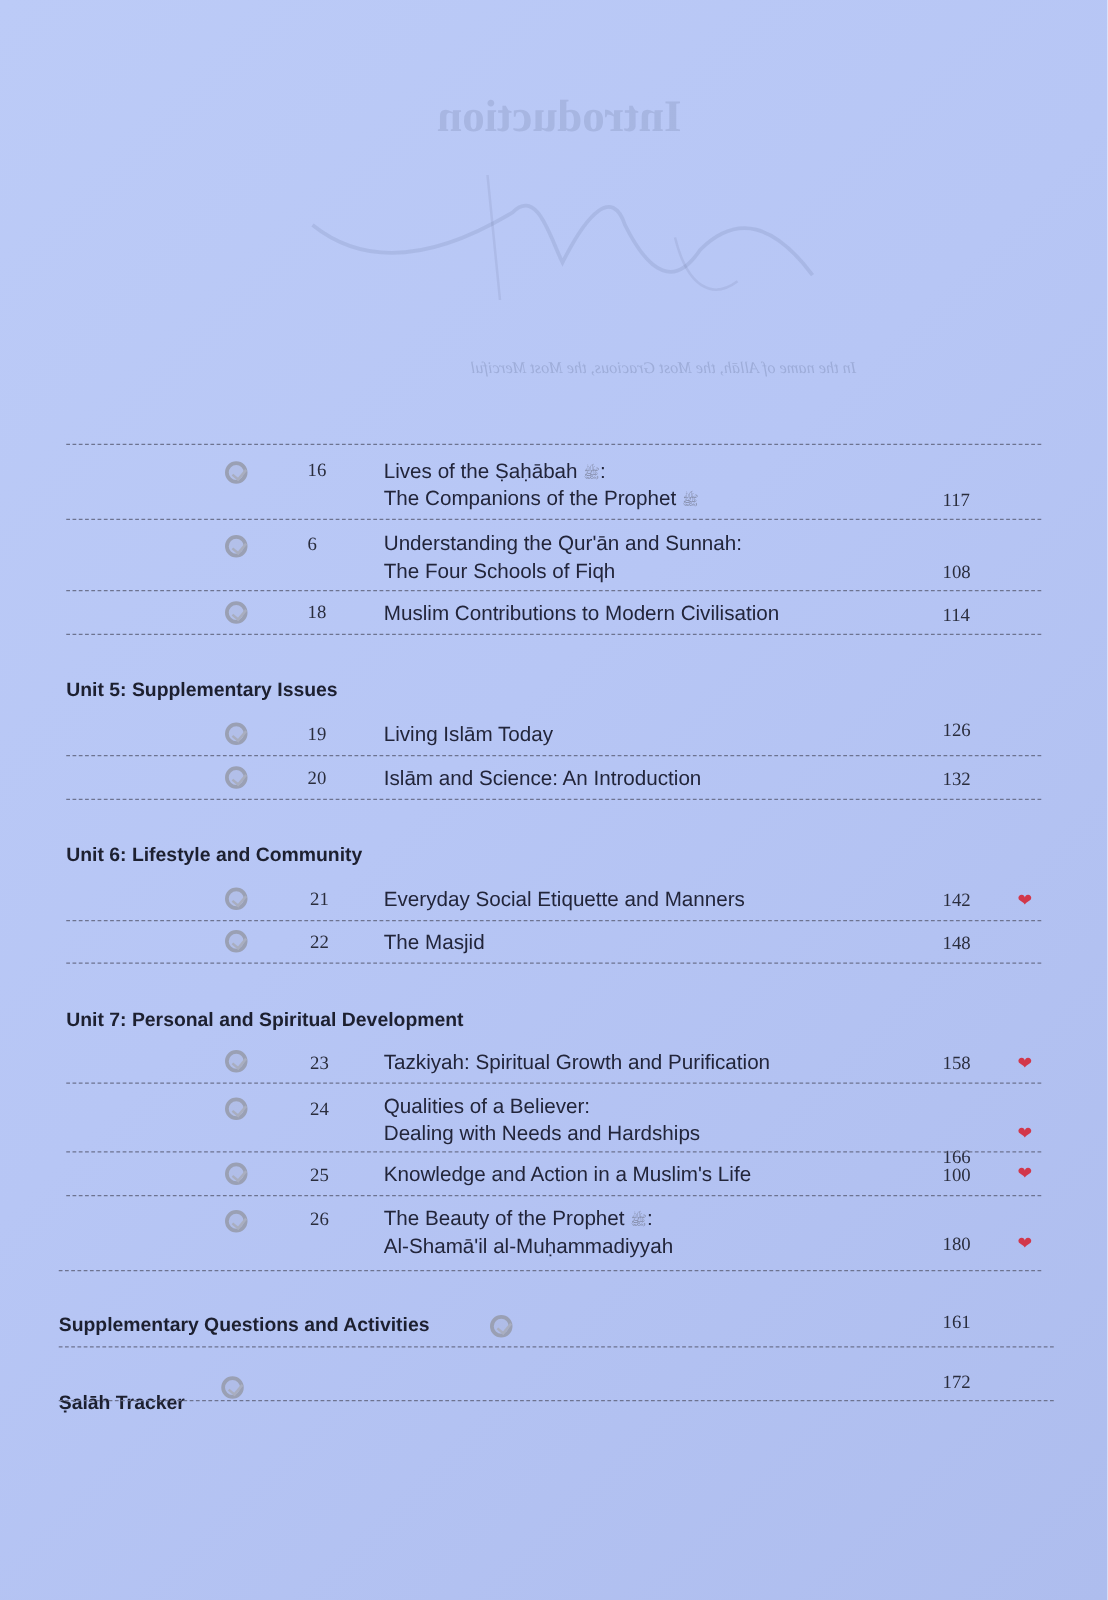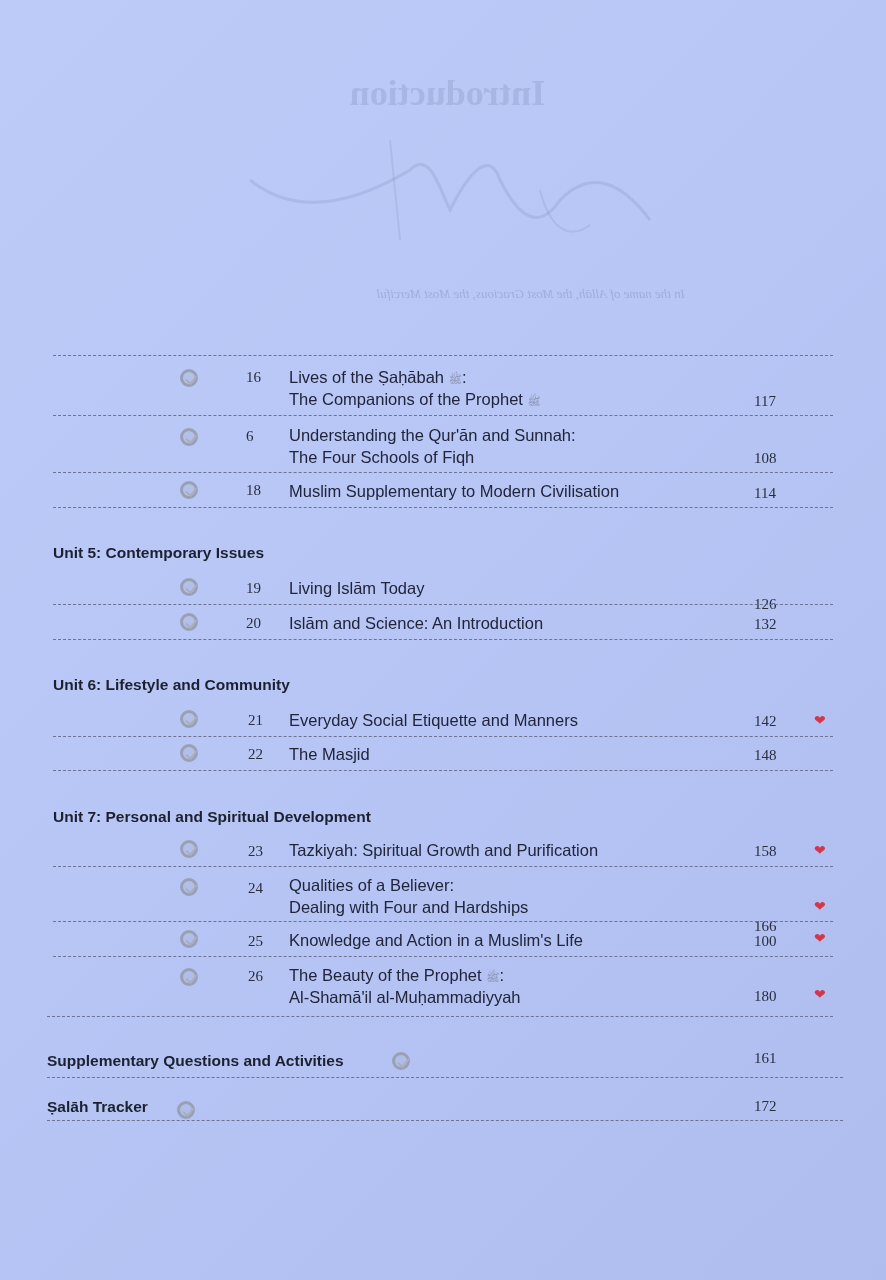"Lives of the Ṣaḥābah ﷺ:" .title { left: 289px -> 307px }
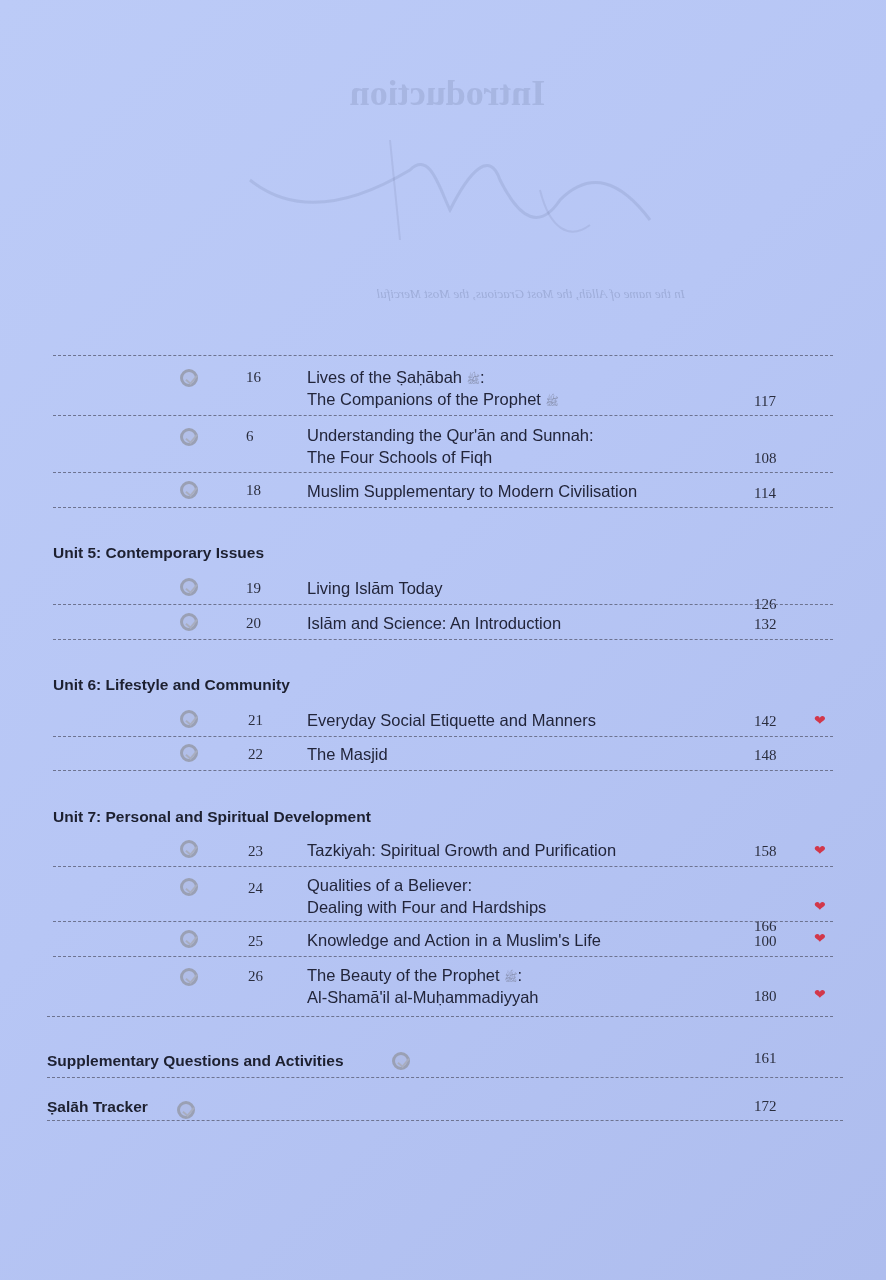"Muslim Supplementary to Modern" span.title { text: Supplementary -> Contributions }
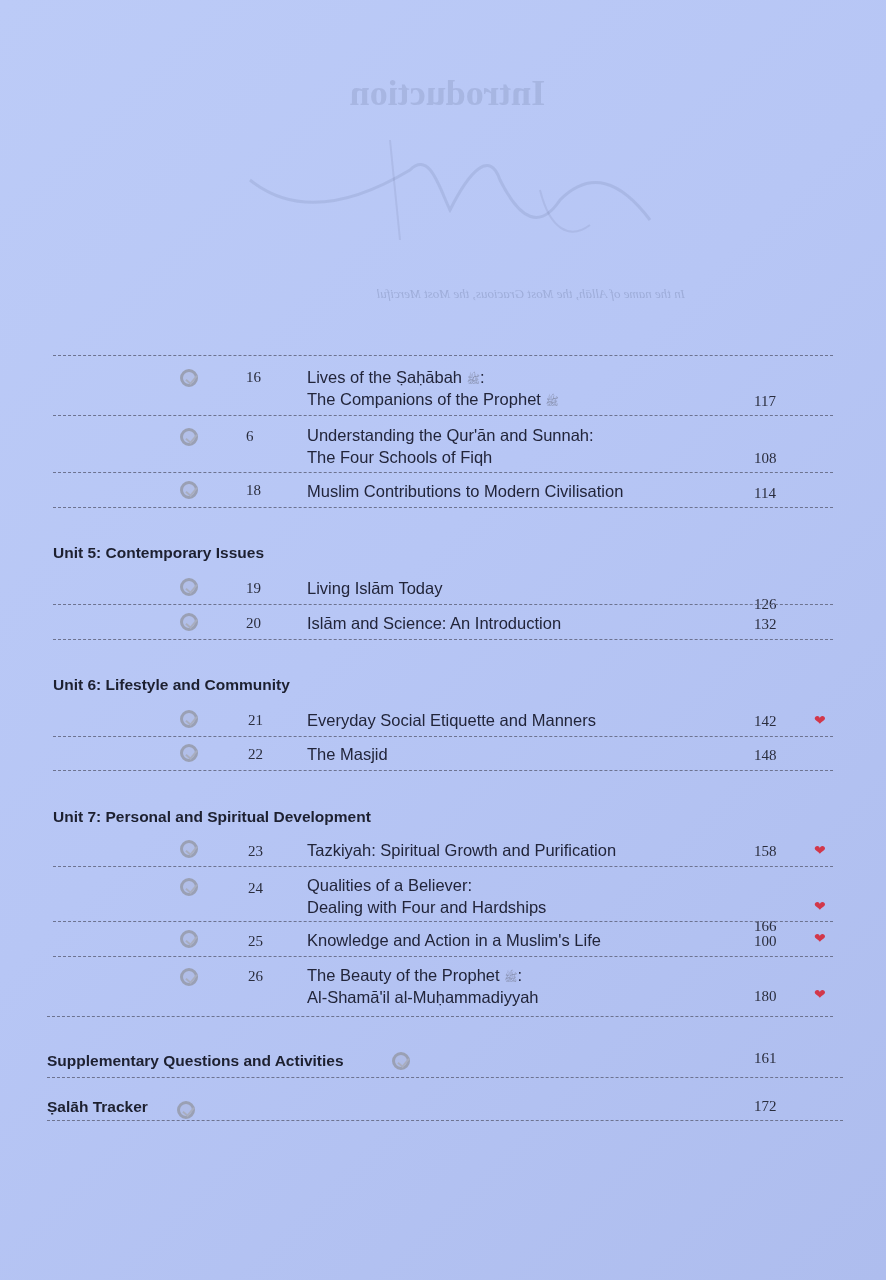"Unit 5: Contemporary Issues" div.unit { text: Contemporary -> Supplementary }
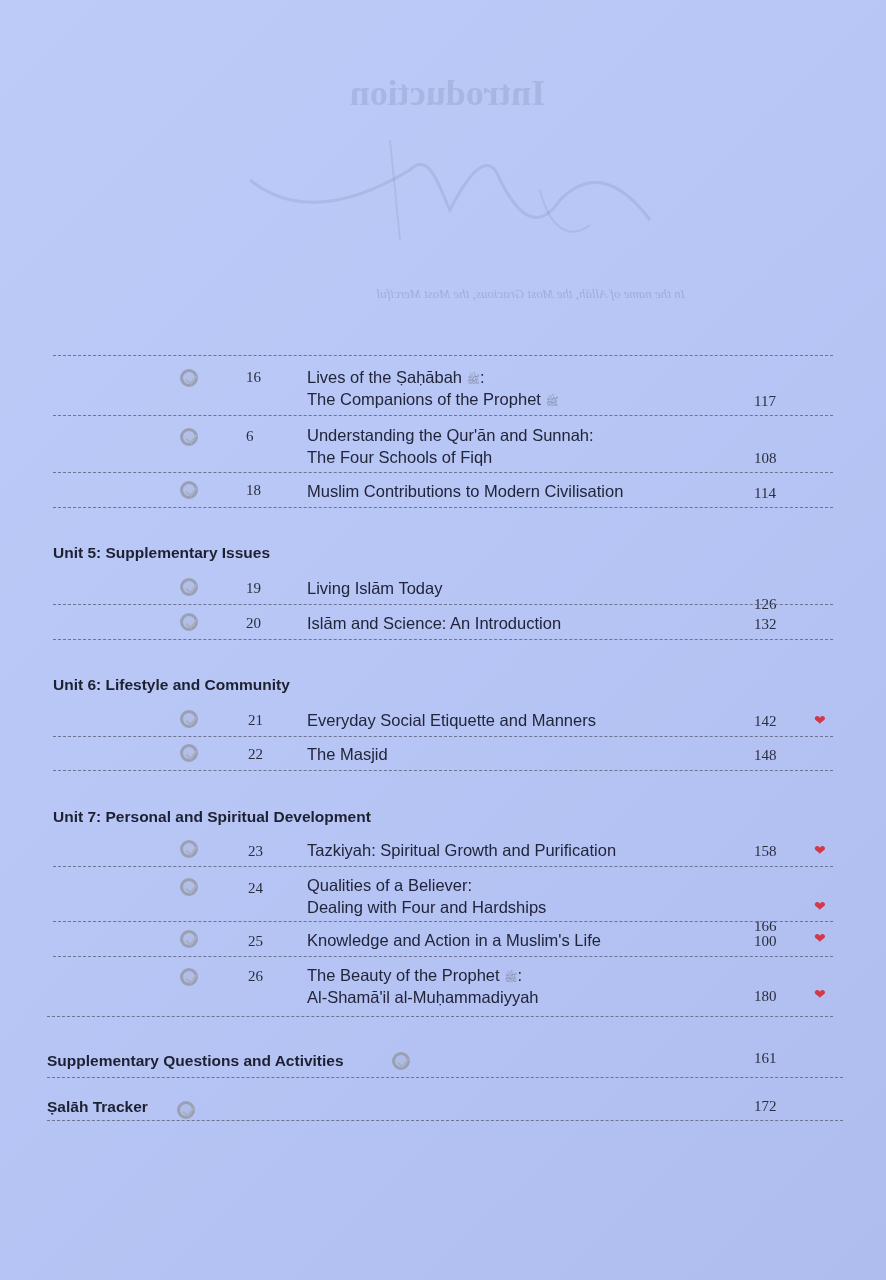"126" span.page { top: 19px -> 0 }
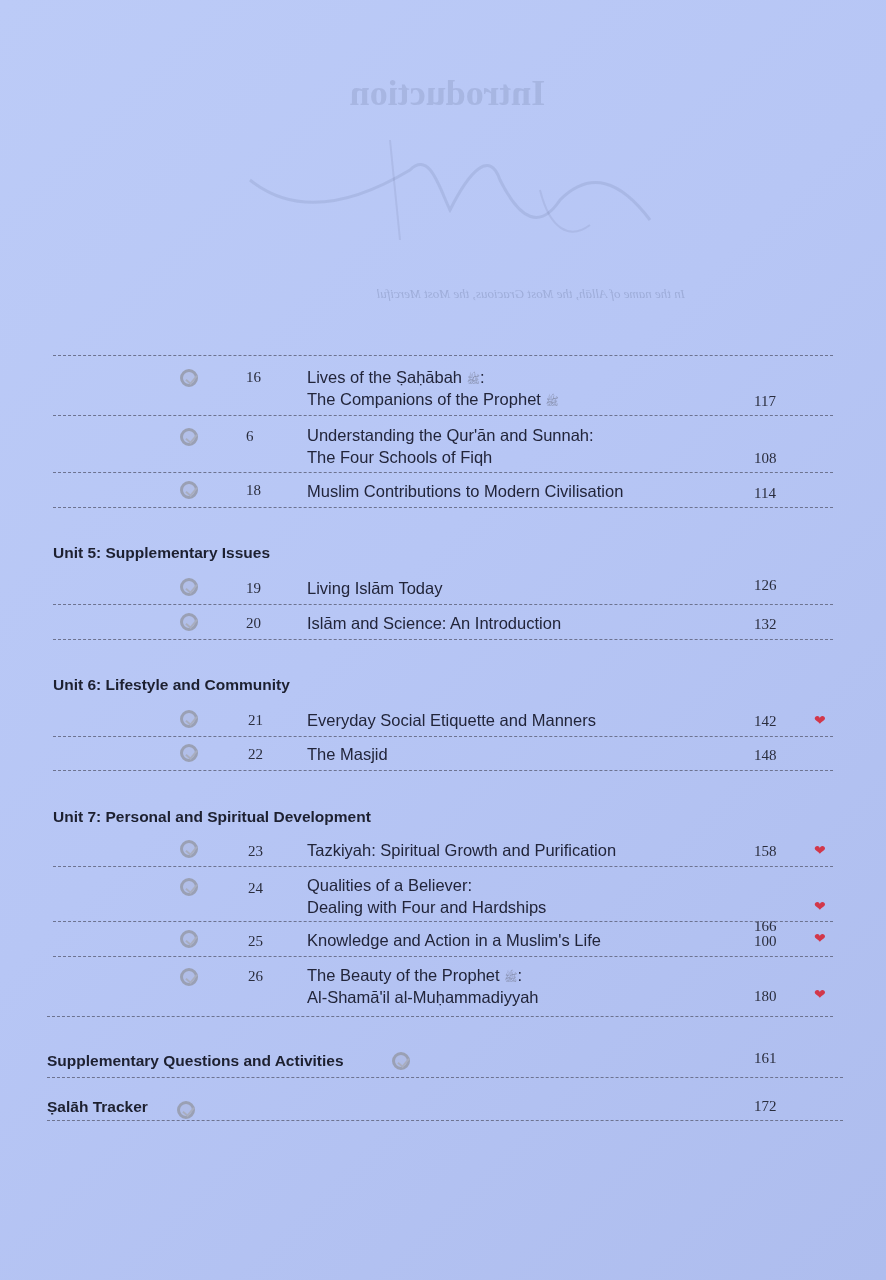"Dealing with Four and Hardships" span.title { text: Four -> Needs }
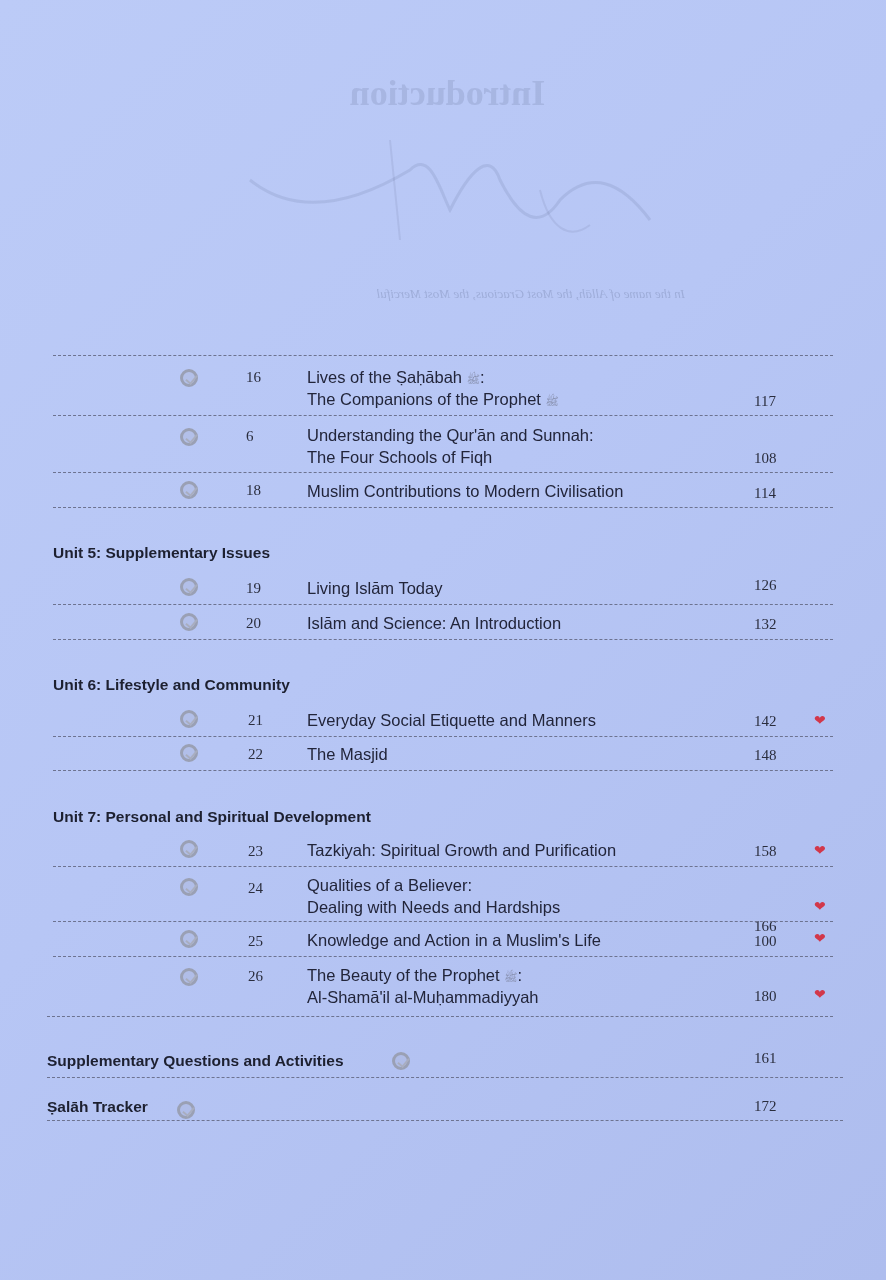"Ṣalāh Tracker" span.special { top: 0 -> 16px }
